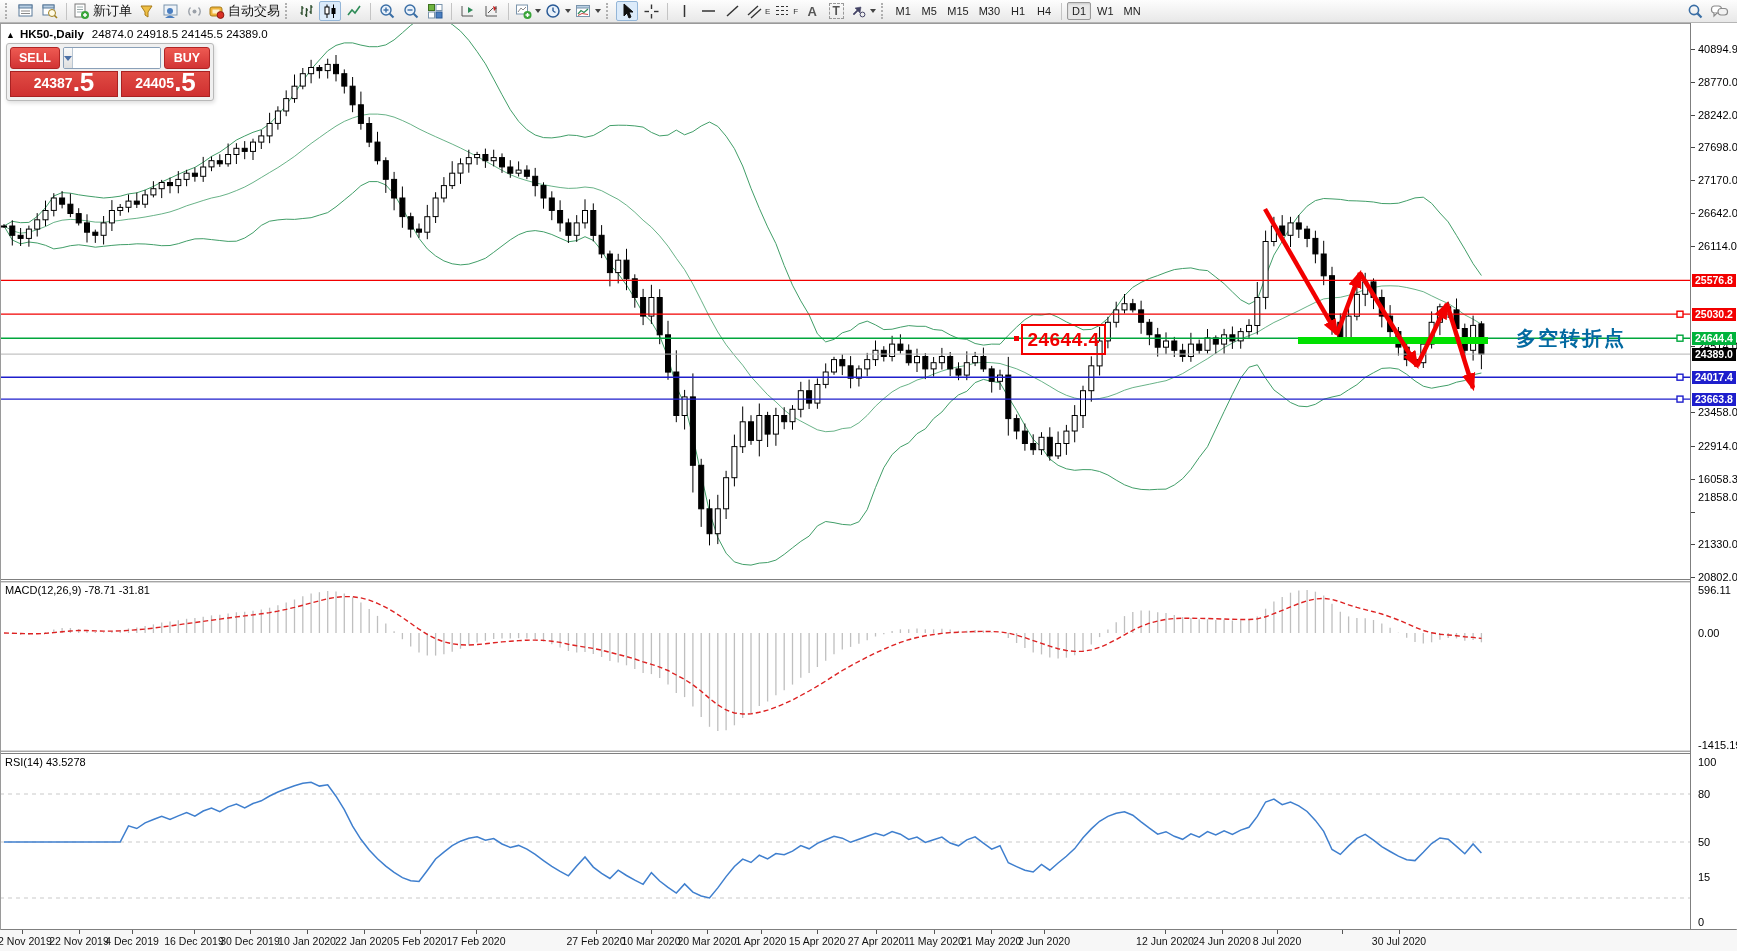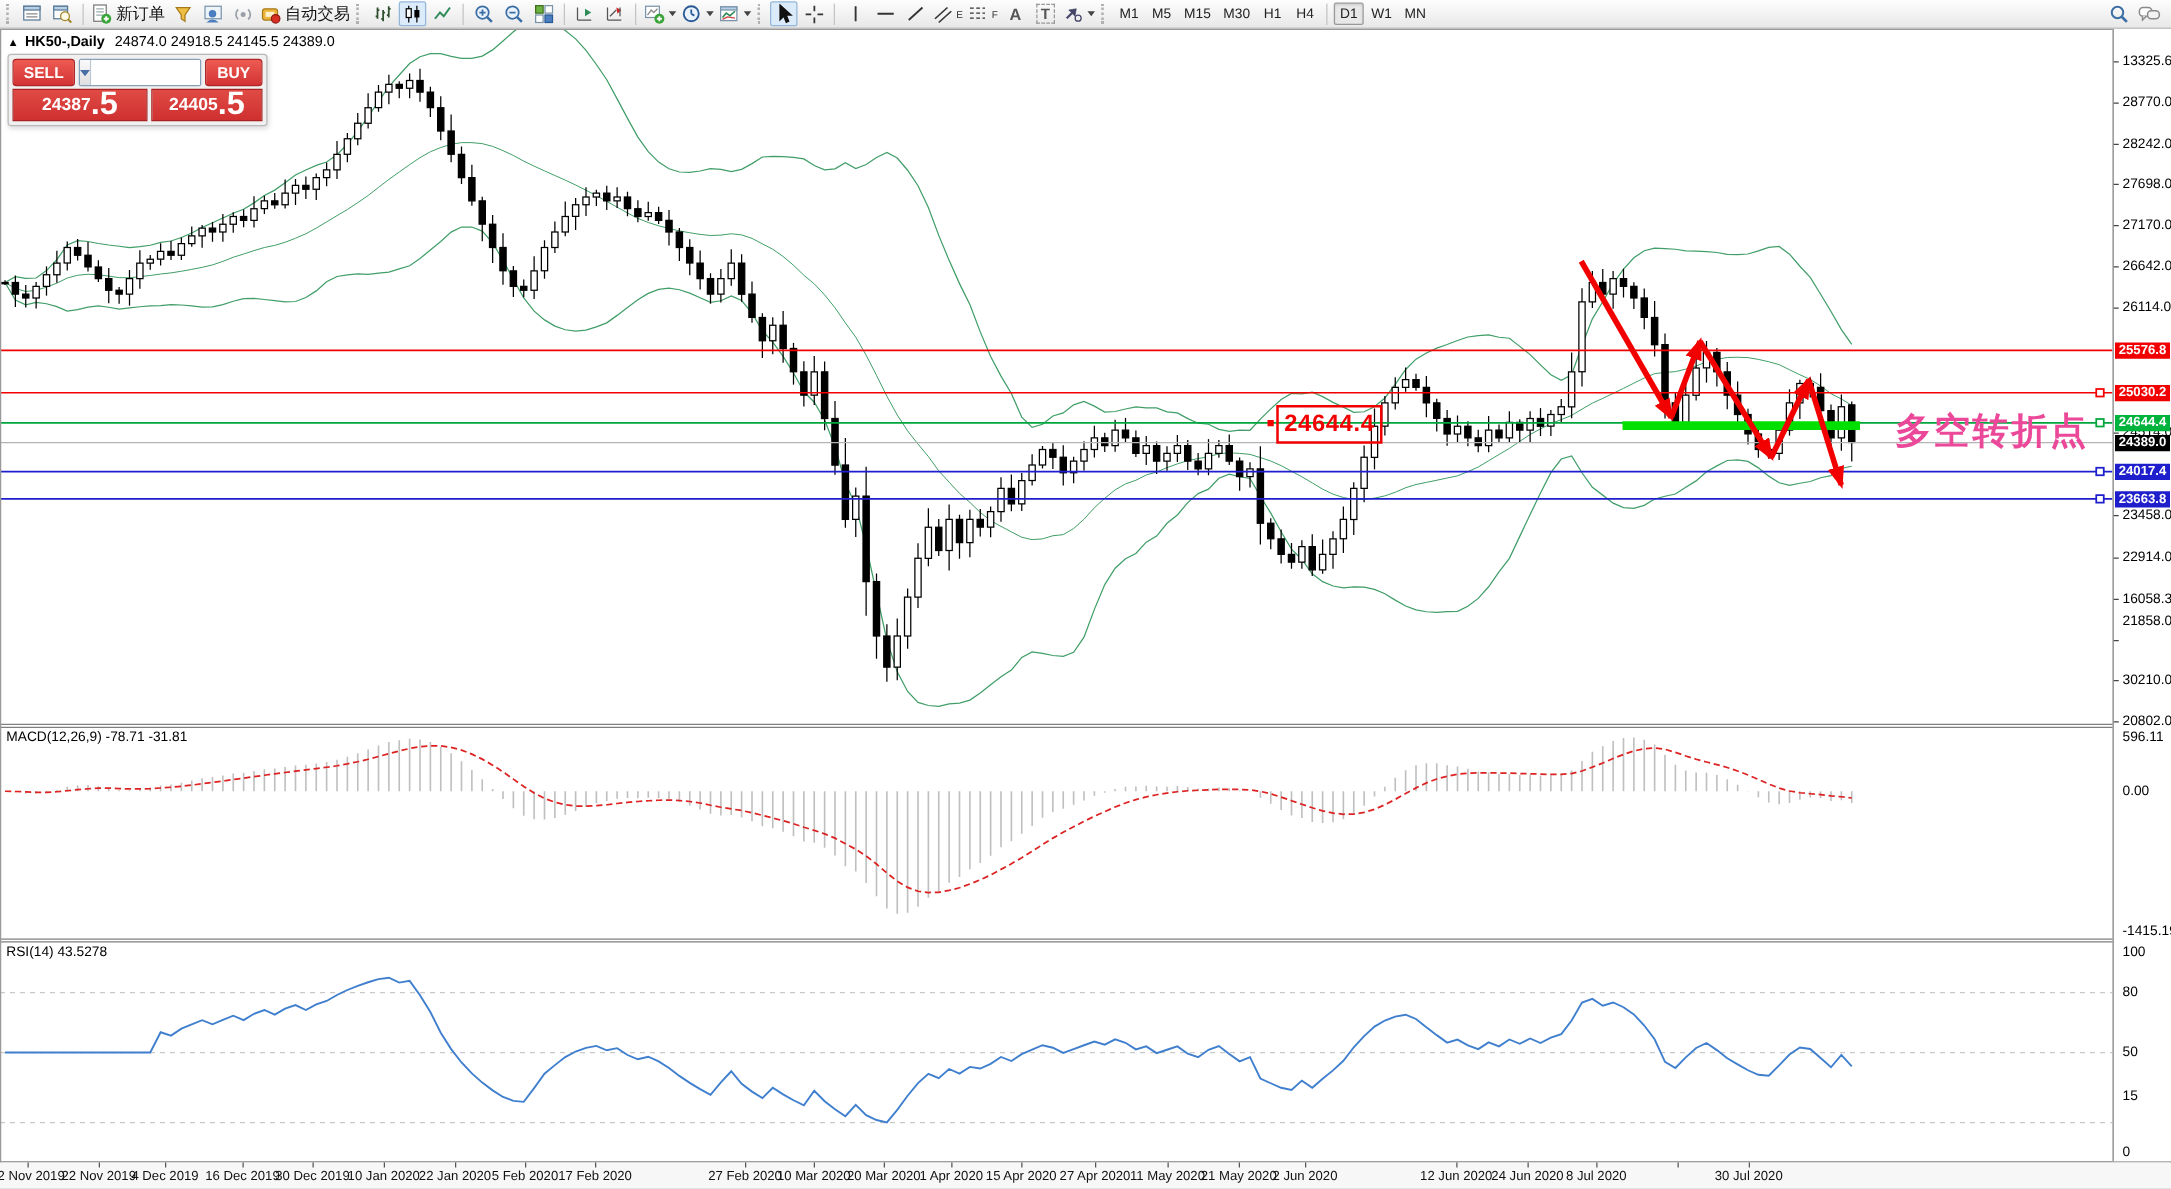"13325.6" div.ylab { text: 13325.6 -> 40894.9 }
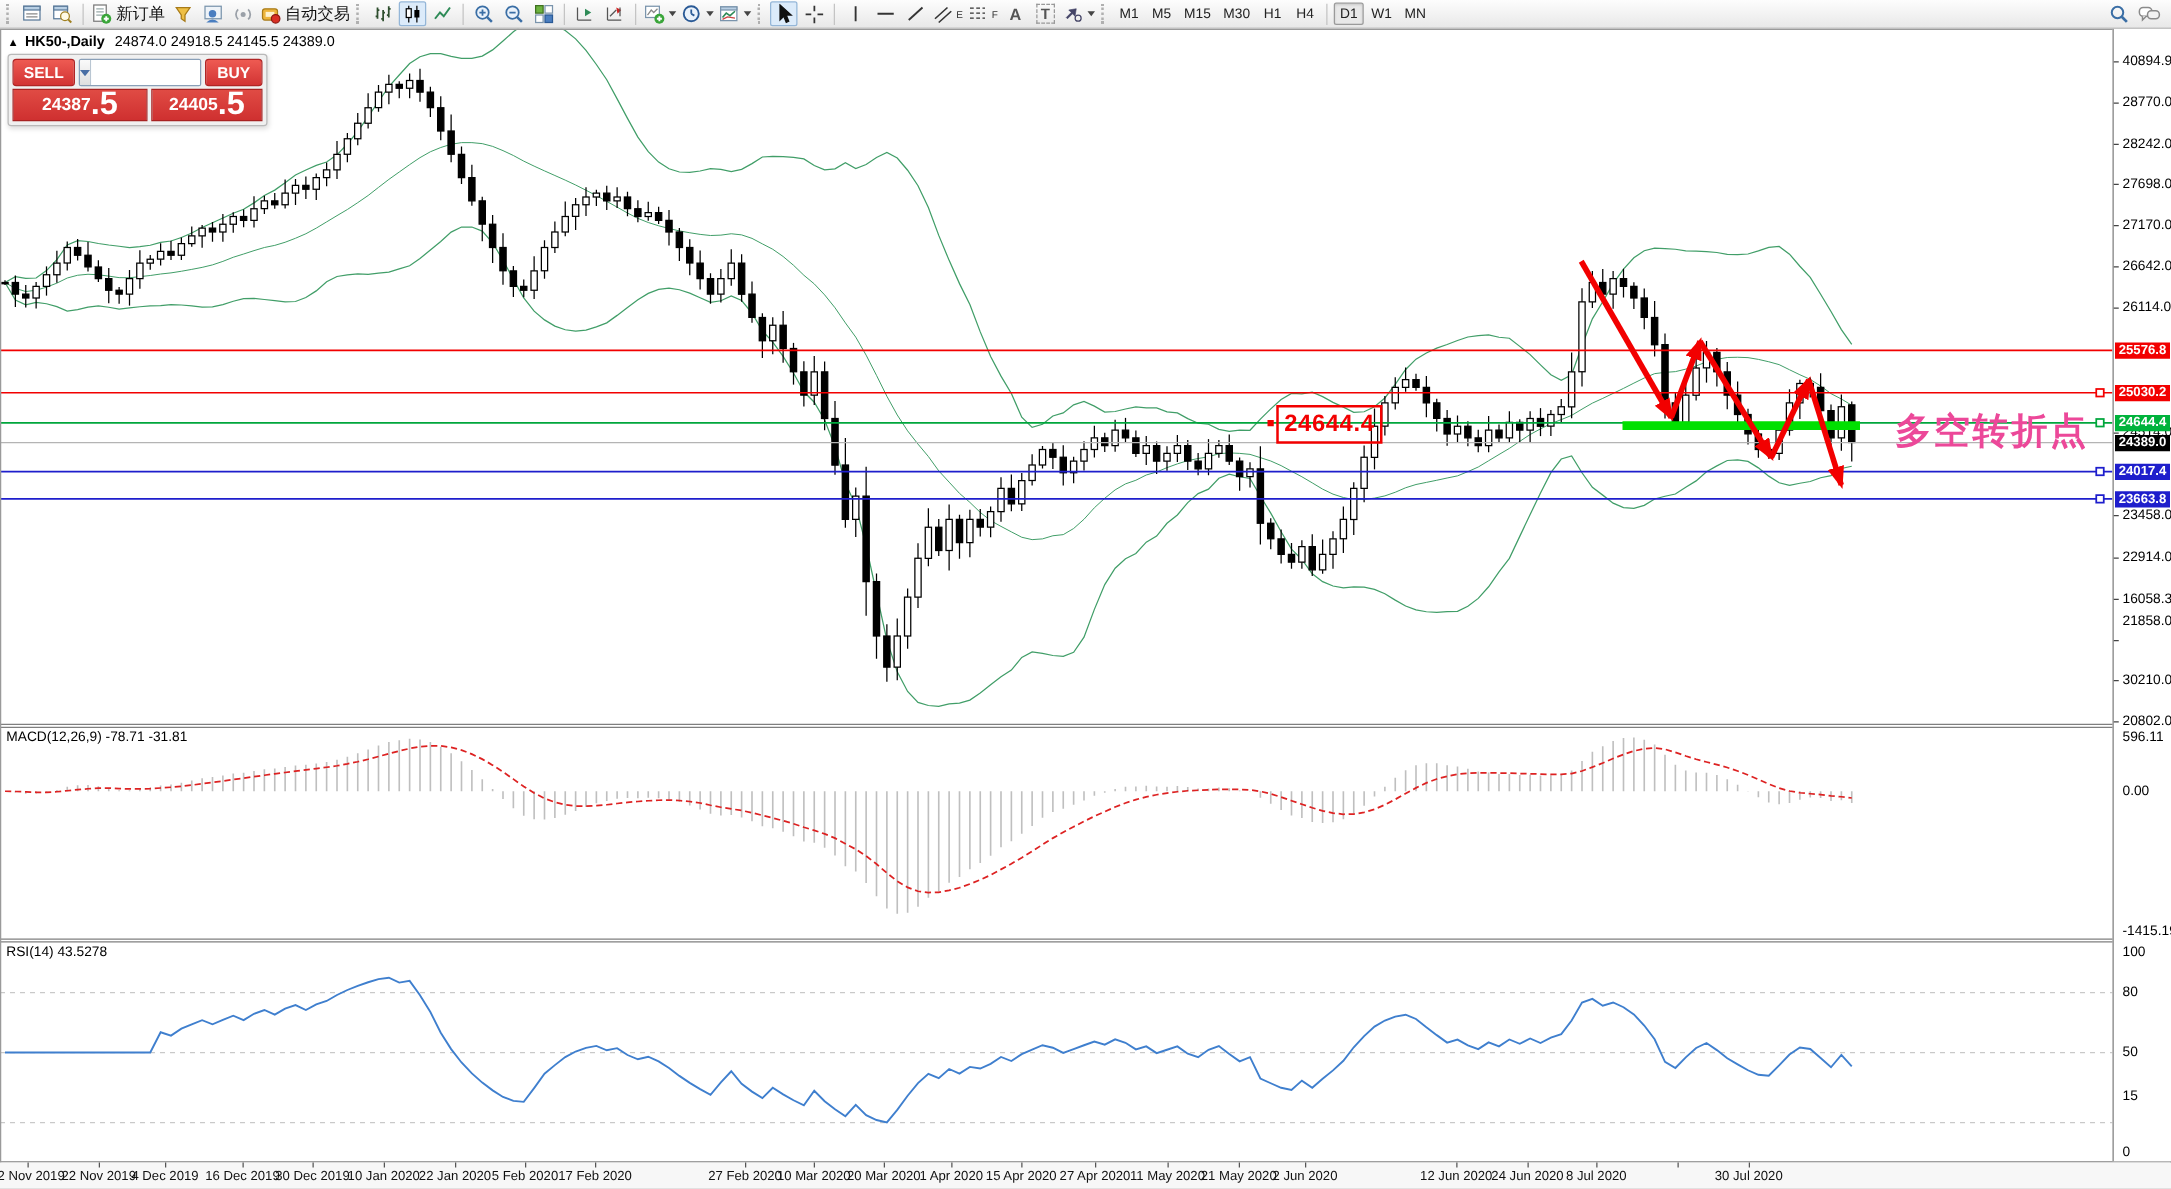"多空转折点" #cn-note { color: #ec4899 -> #0369a1; font-size: 29px -> 20px }
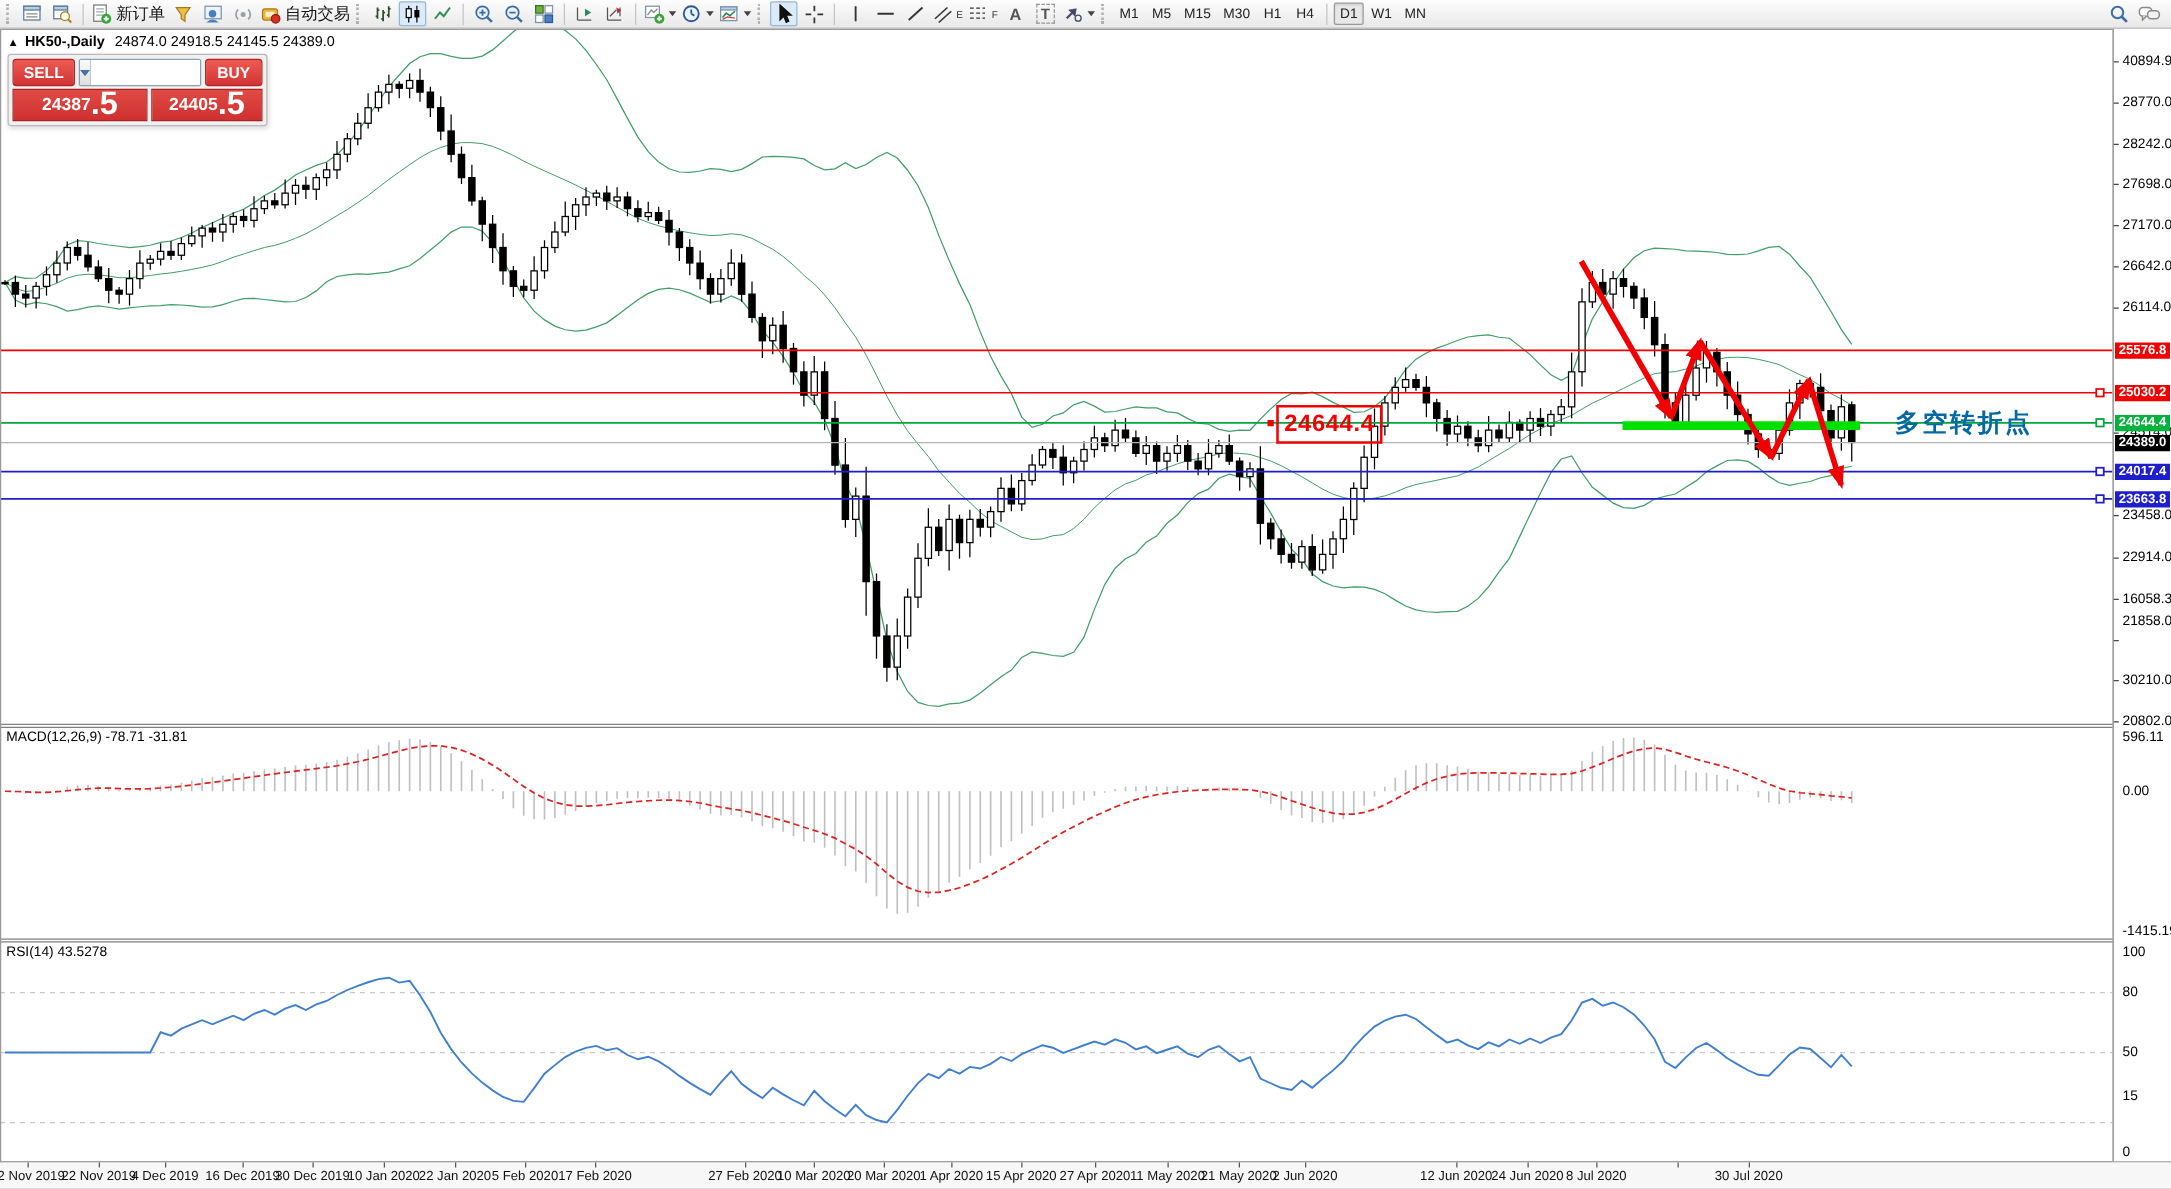"30210.0" div.ylab { text: 30210.0 -> 21330.0 }
